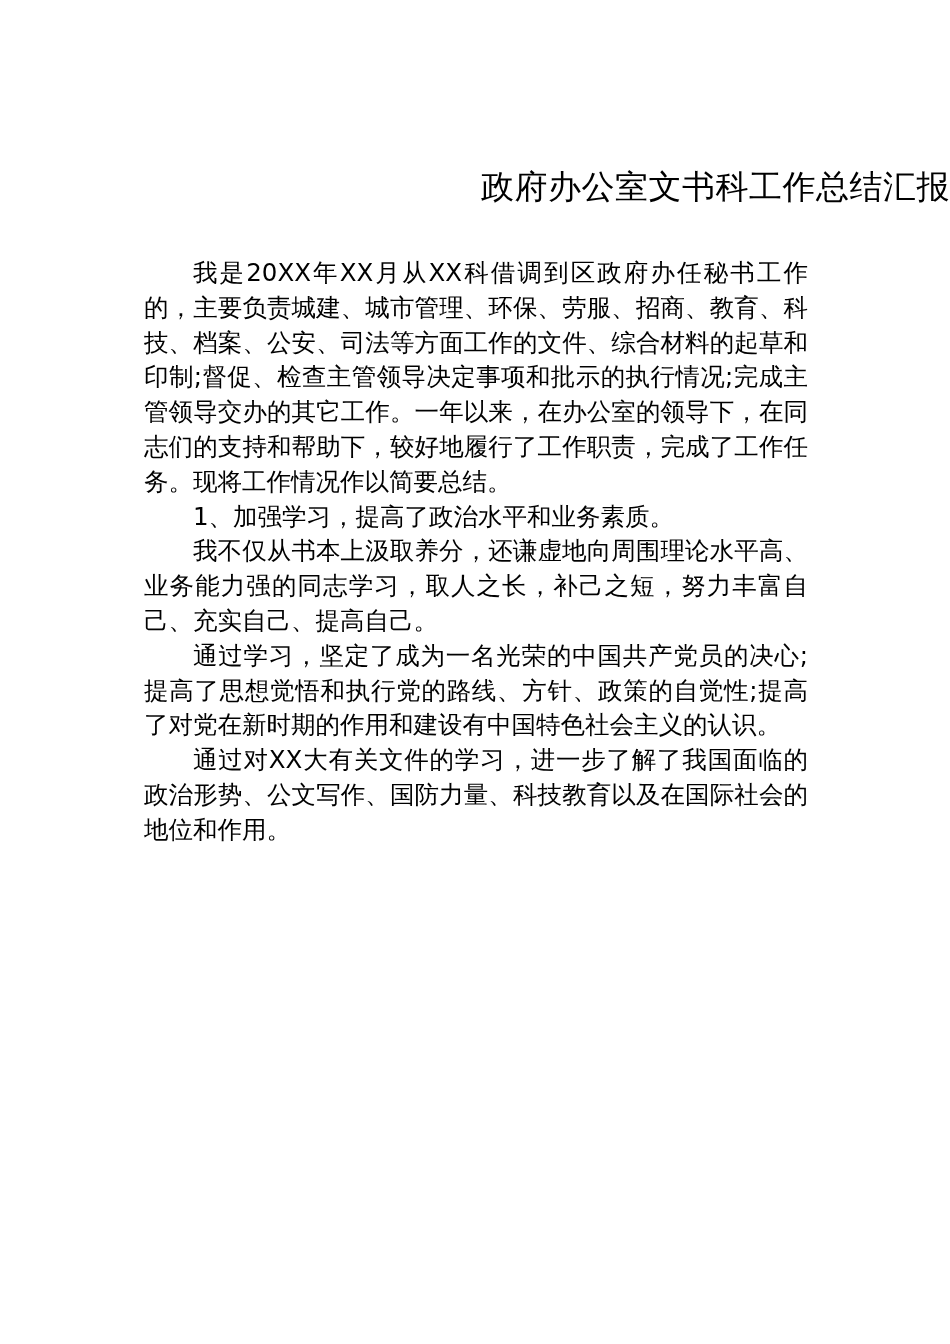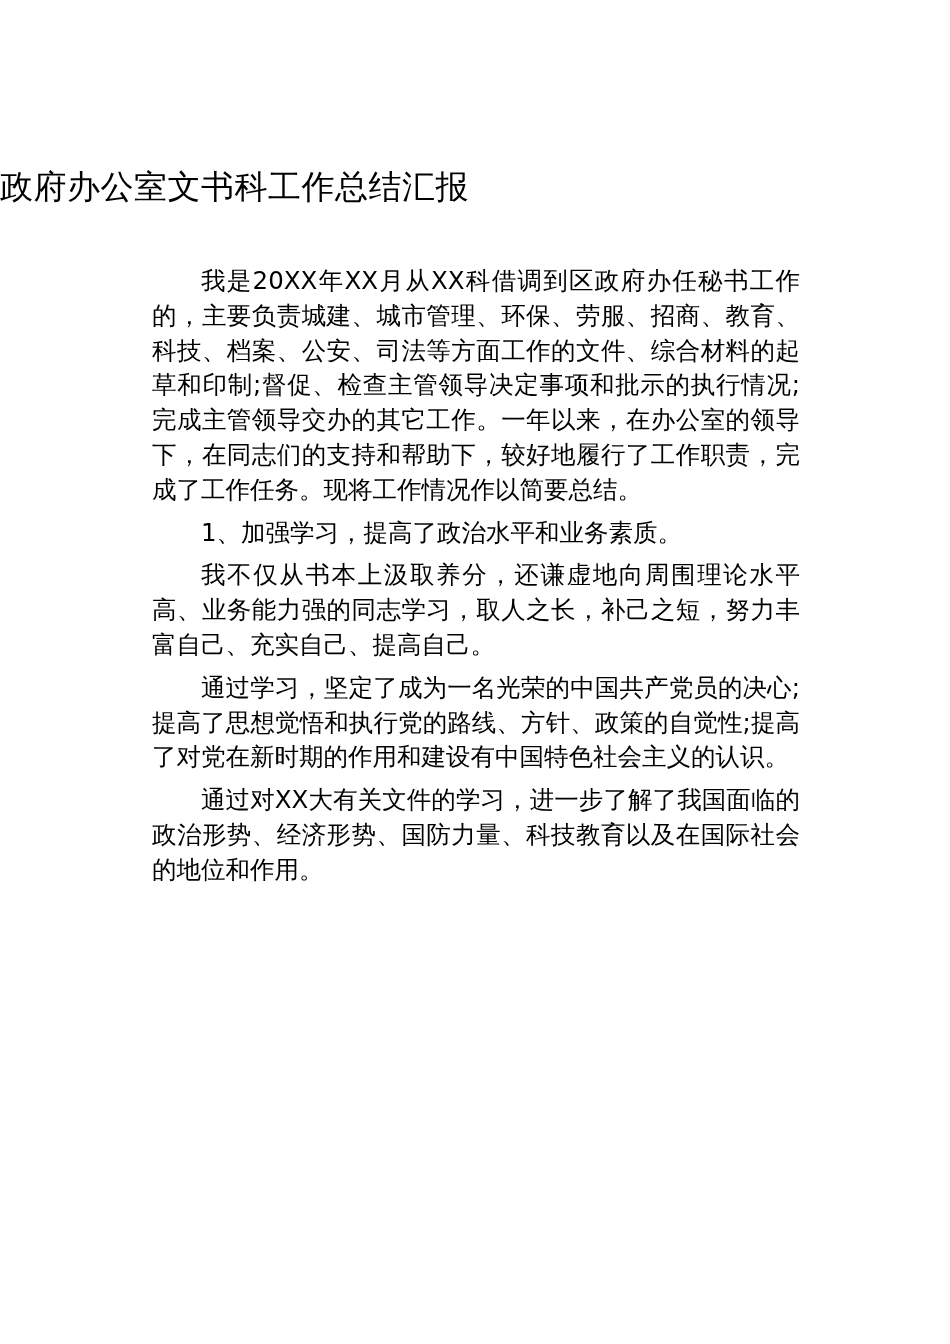"政府办公室文书科工作总结汇报" .title { text-align: left -> right }
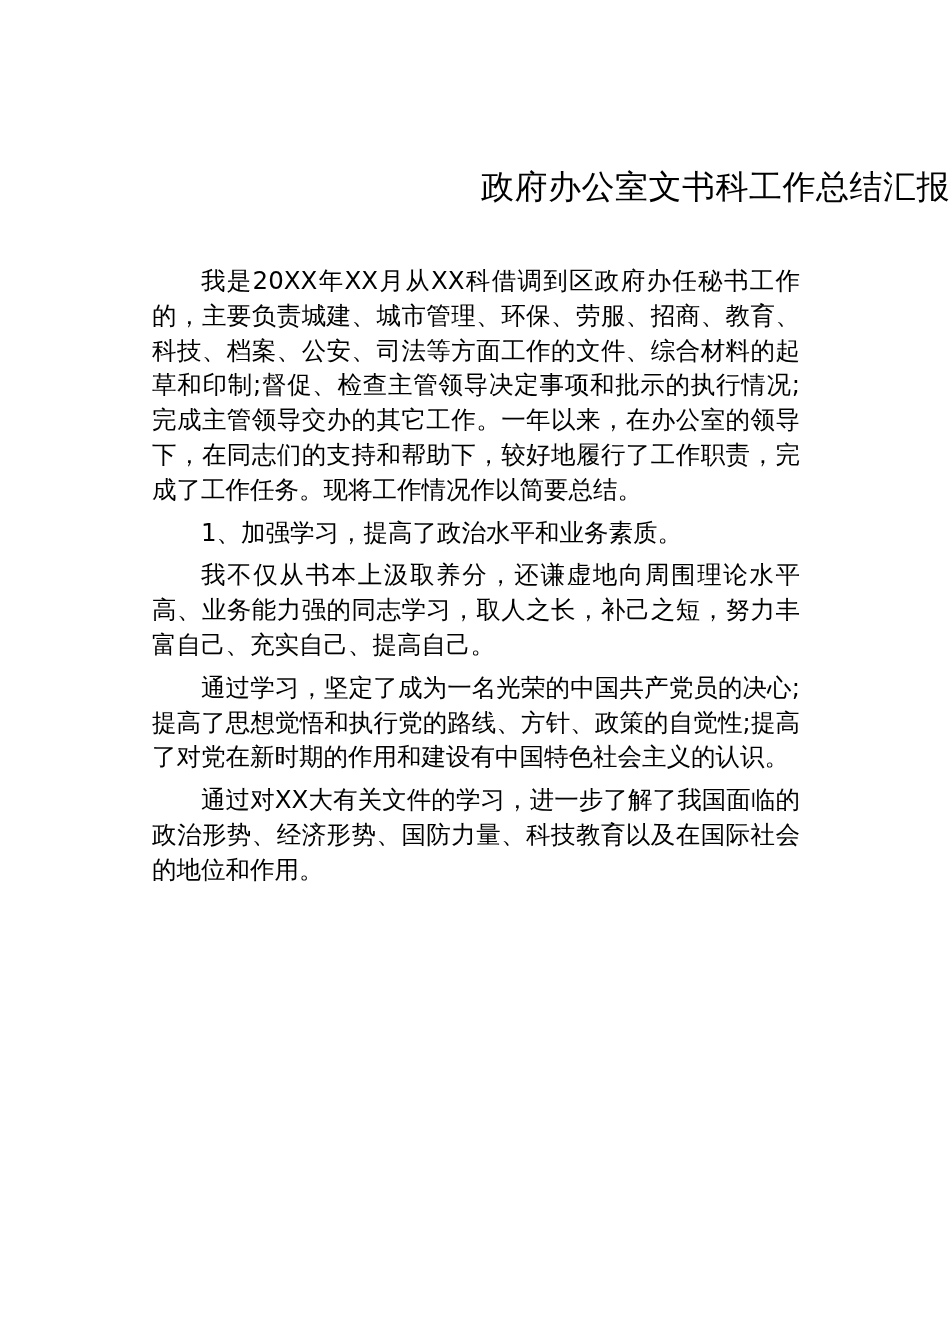"我是20XX年XX月从XX科借调到区政府办任秘书工作的，主要负责城建、城市管理、" .para { margin: 8px -> 0 }
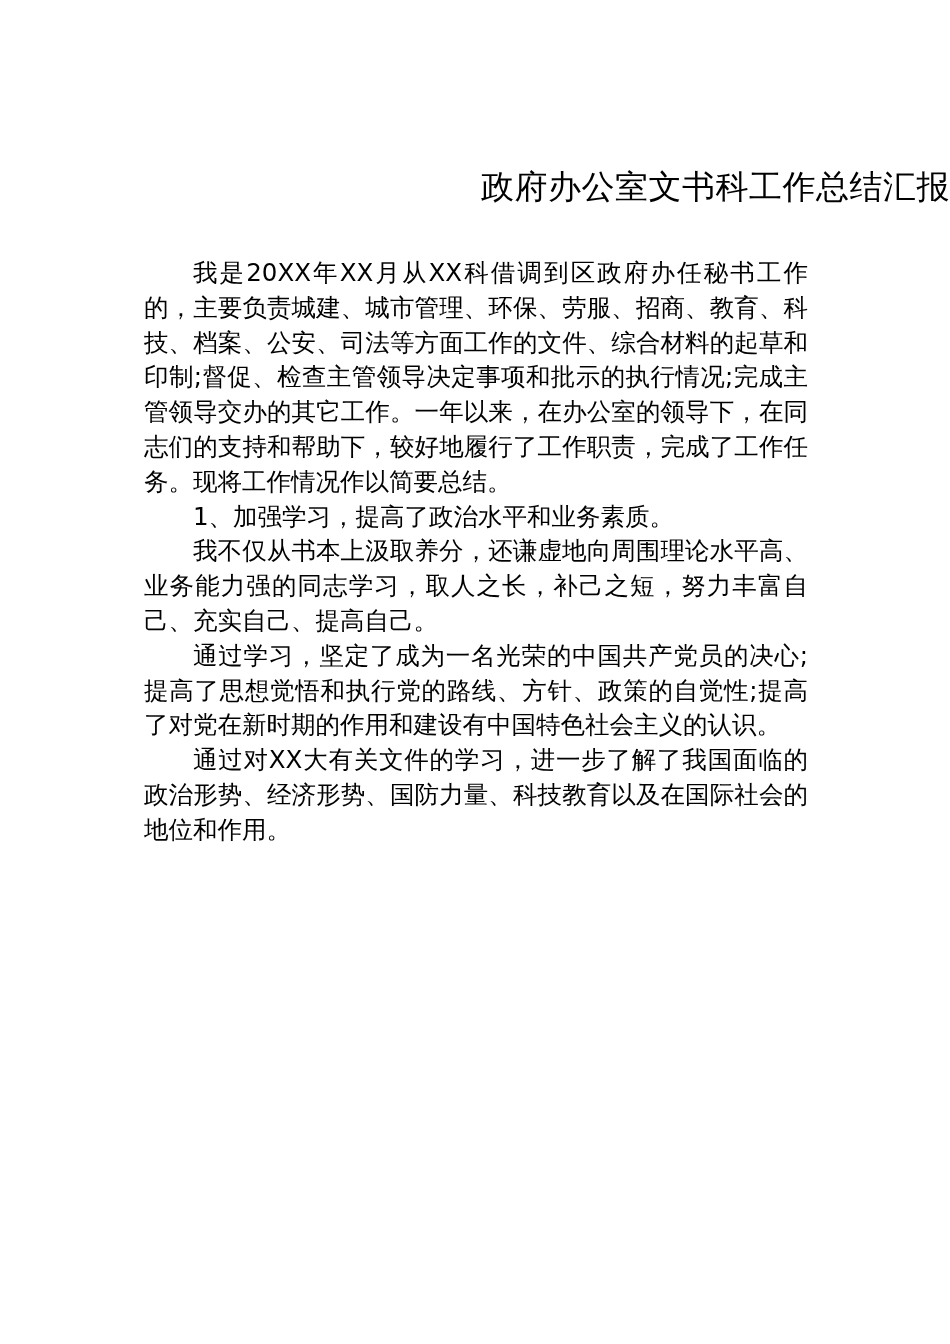"通过对XX大有关文件的学习，进一步了解了我国面临的政治形势、经济形势、国防力量、" p.para { text: 经济形势 -> 公文写作 }
